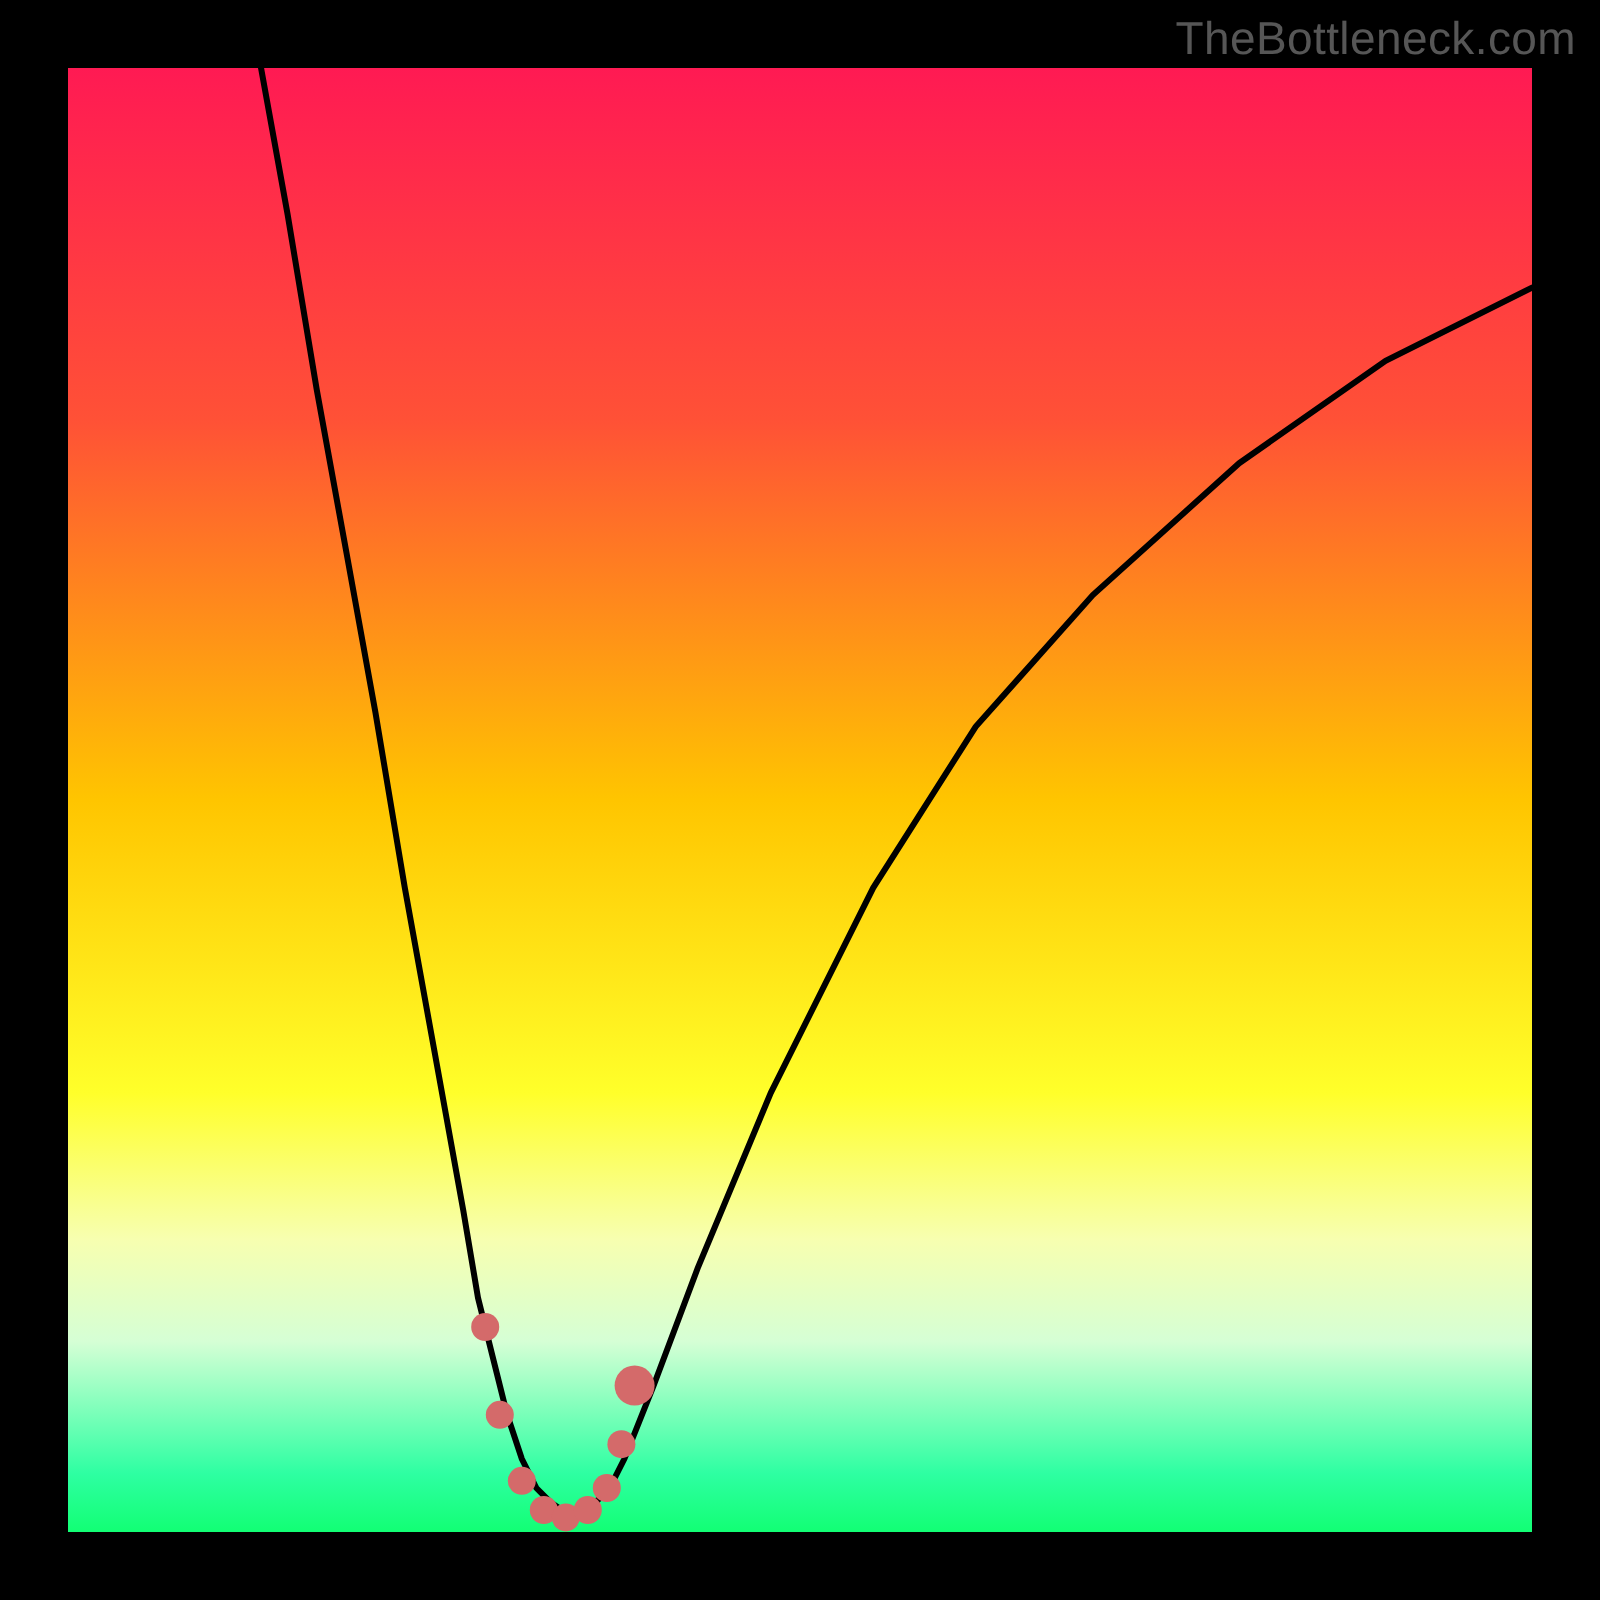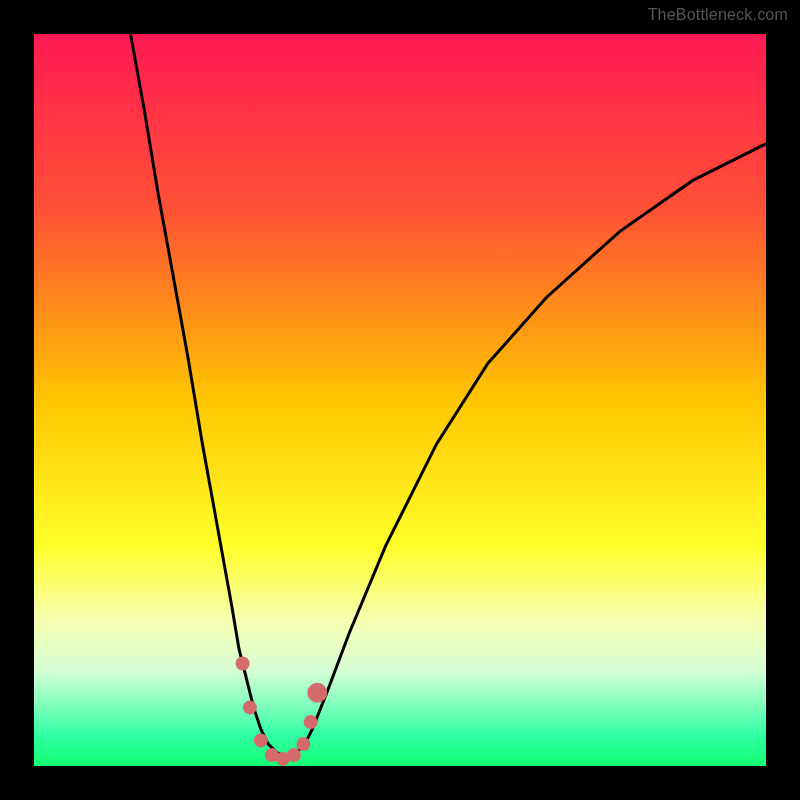"TheBottleneck.com" .watermark { font-size: 16px -> 23px }
